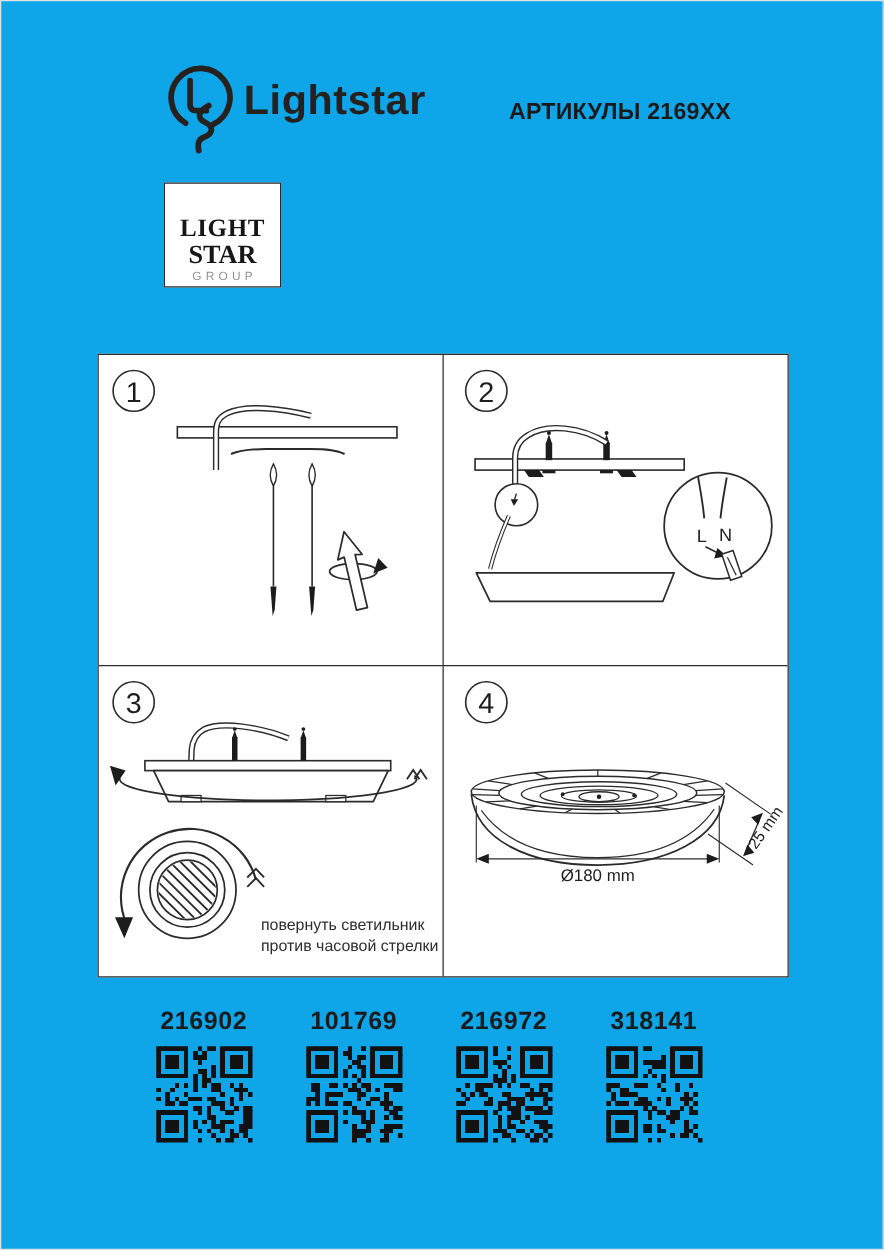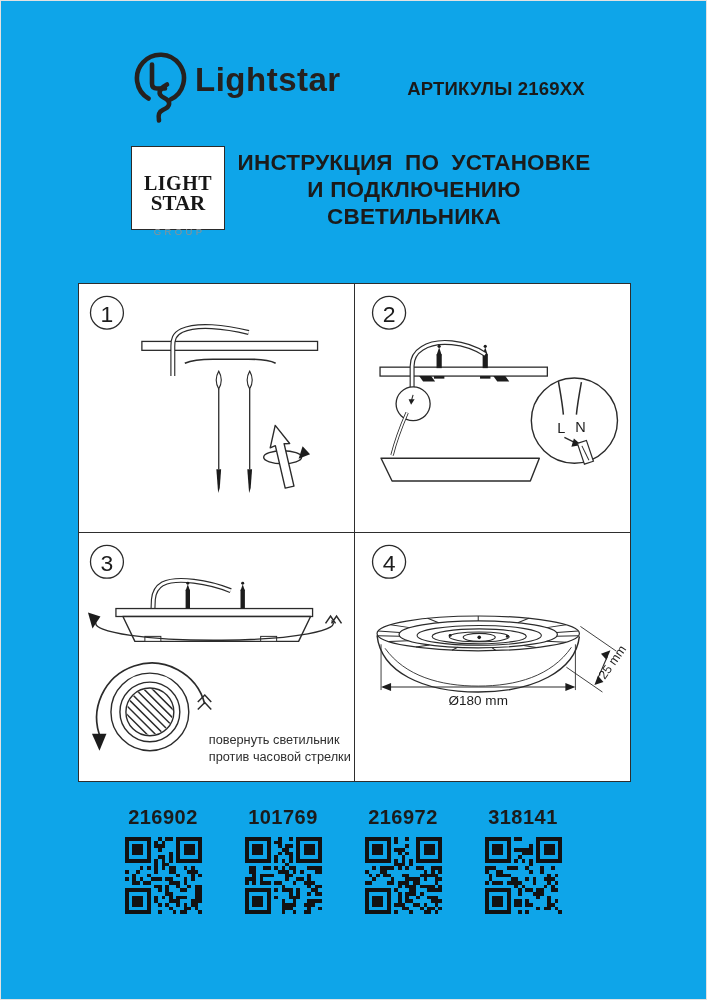"ИНСТРУКЦИЯ ПО УСТАНОВКЕ" div.abs { html: <div> <div>ИНСТРУКЦИЯ ПО УСТАНОВКЕ</div> <div>И ПОДКЛЮЧЕНИЮ СВЕТИЛЬНИКА</div> </div> -> none }
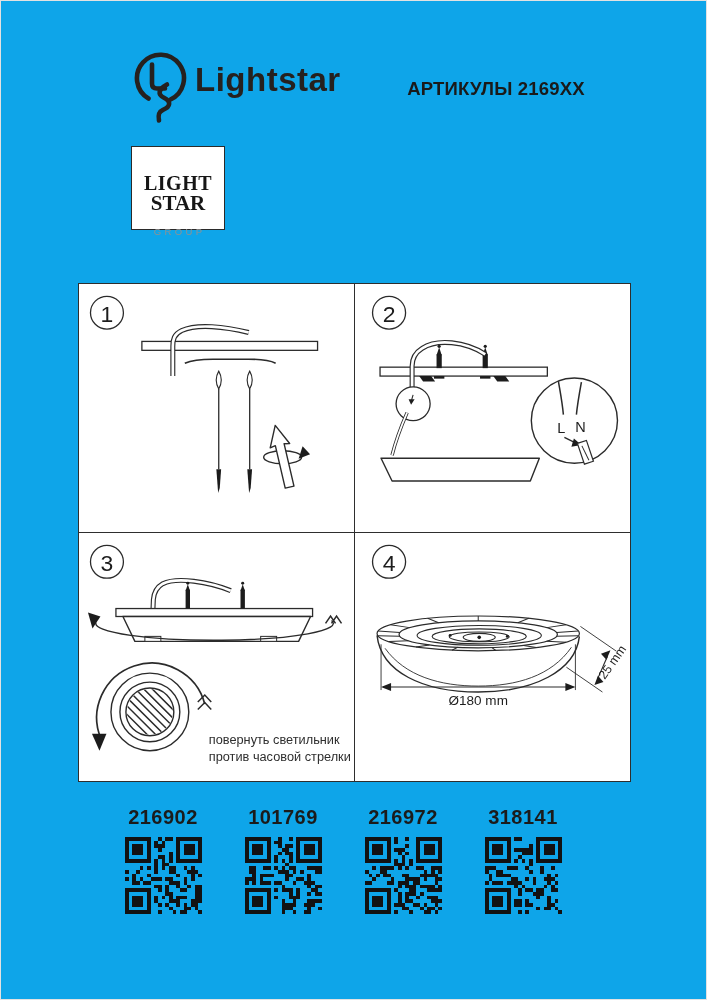"GROUP" .groupbox .g3 { margin-top: 12px -> 2px }
